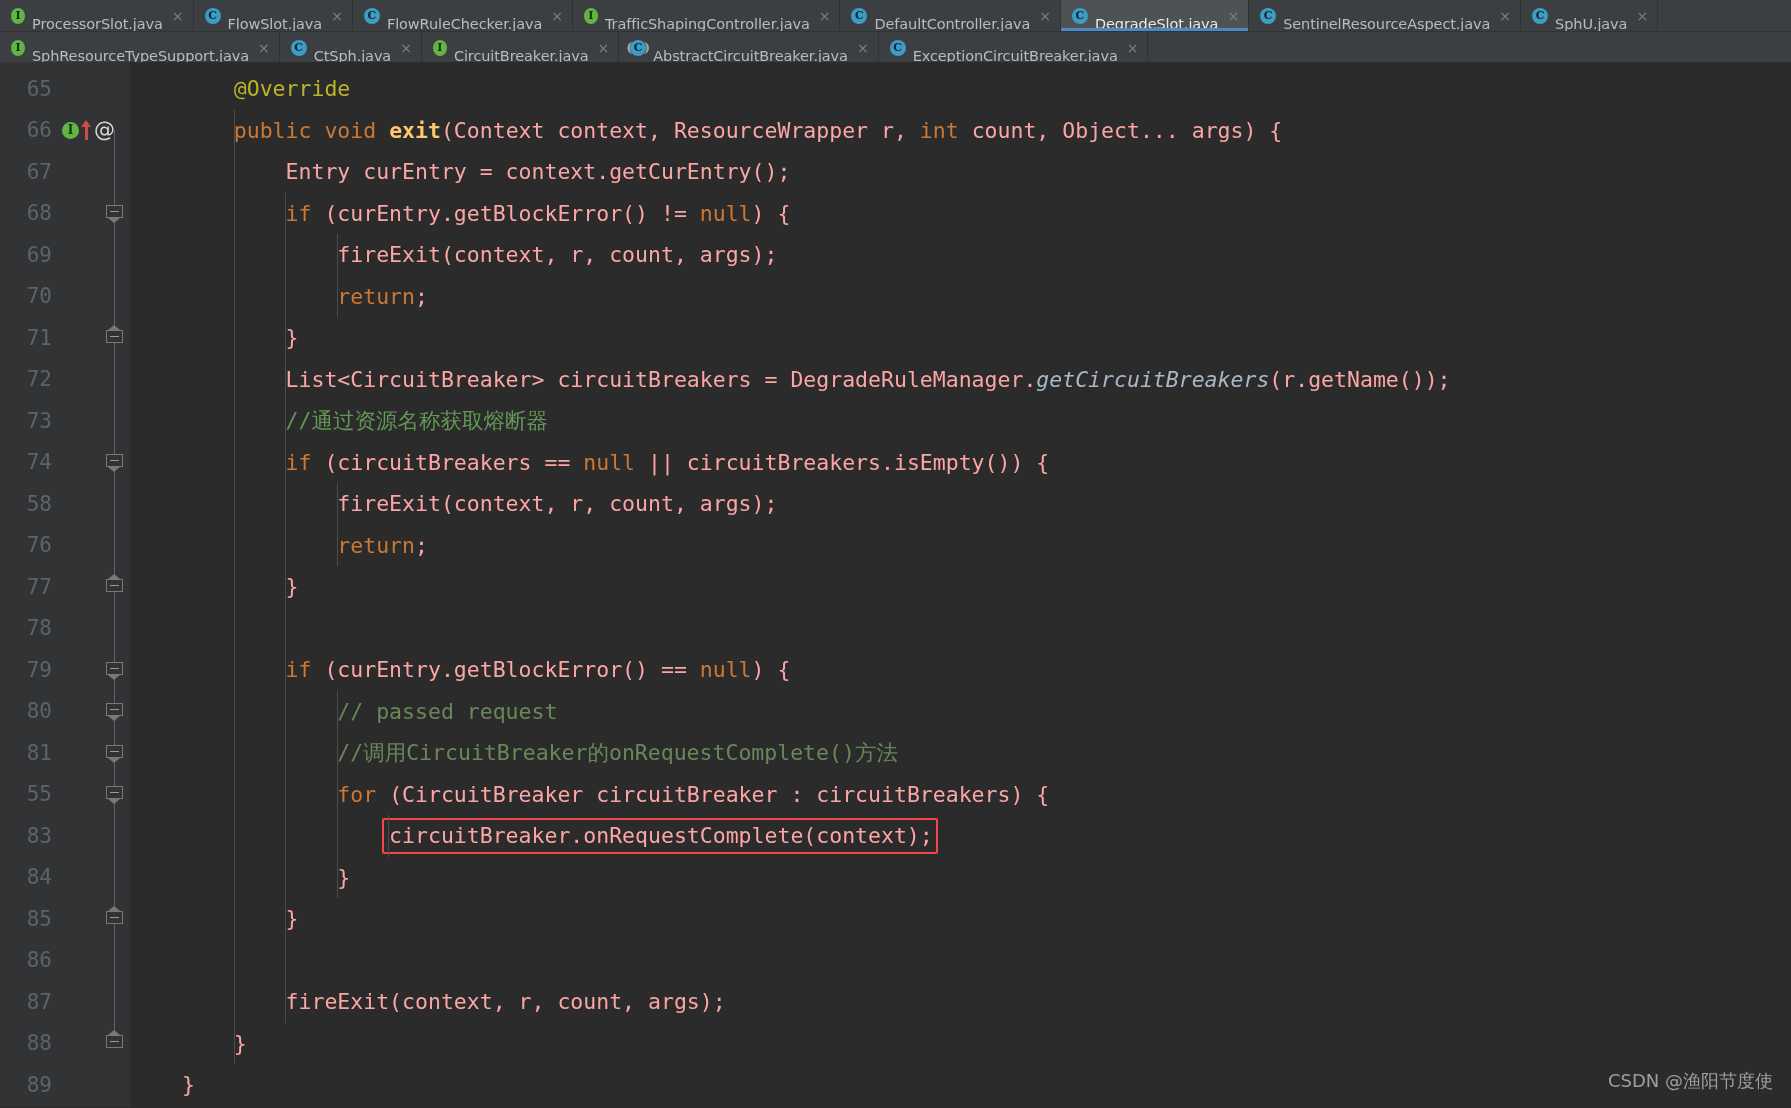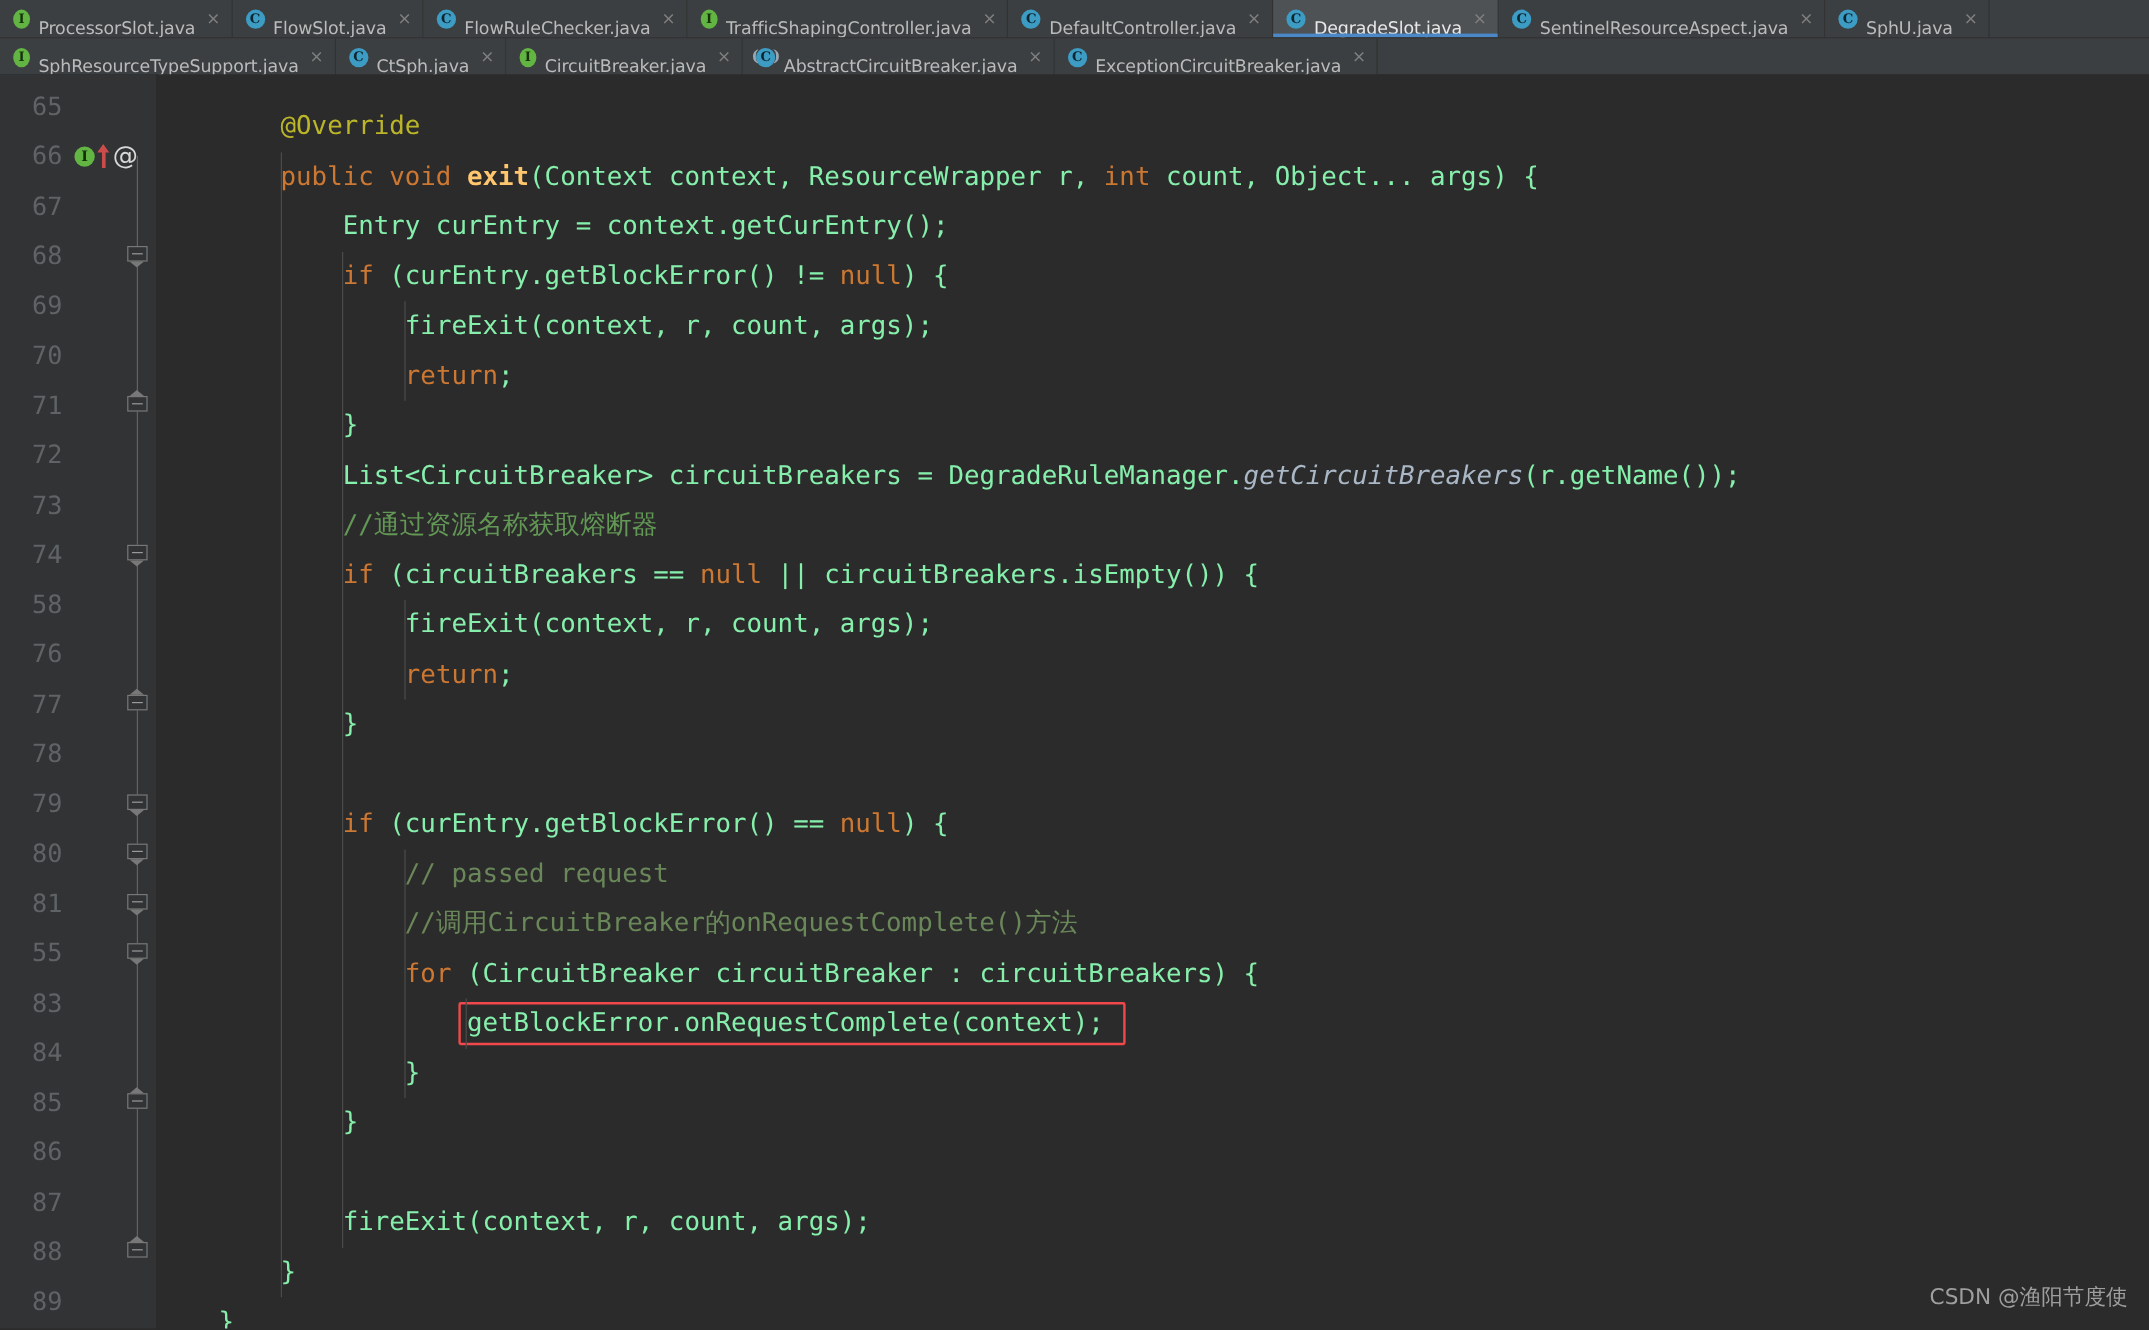"@Override" .codearea { margin-top: 17px -> none }
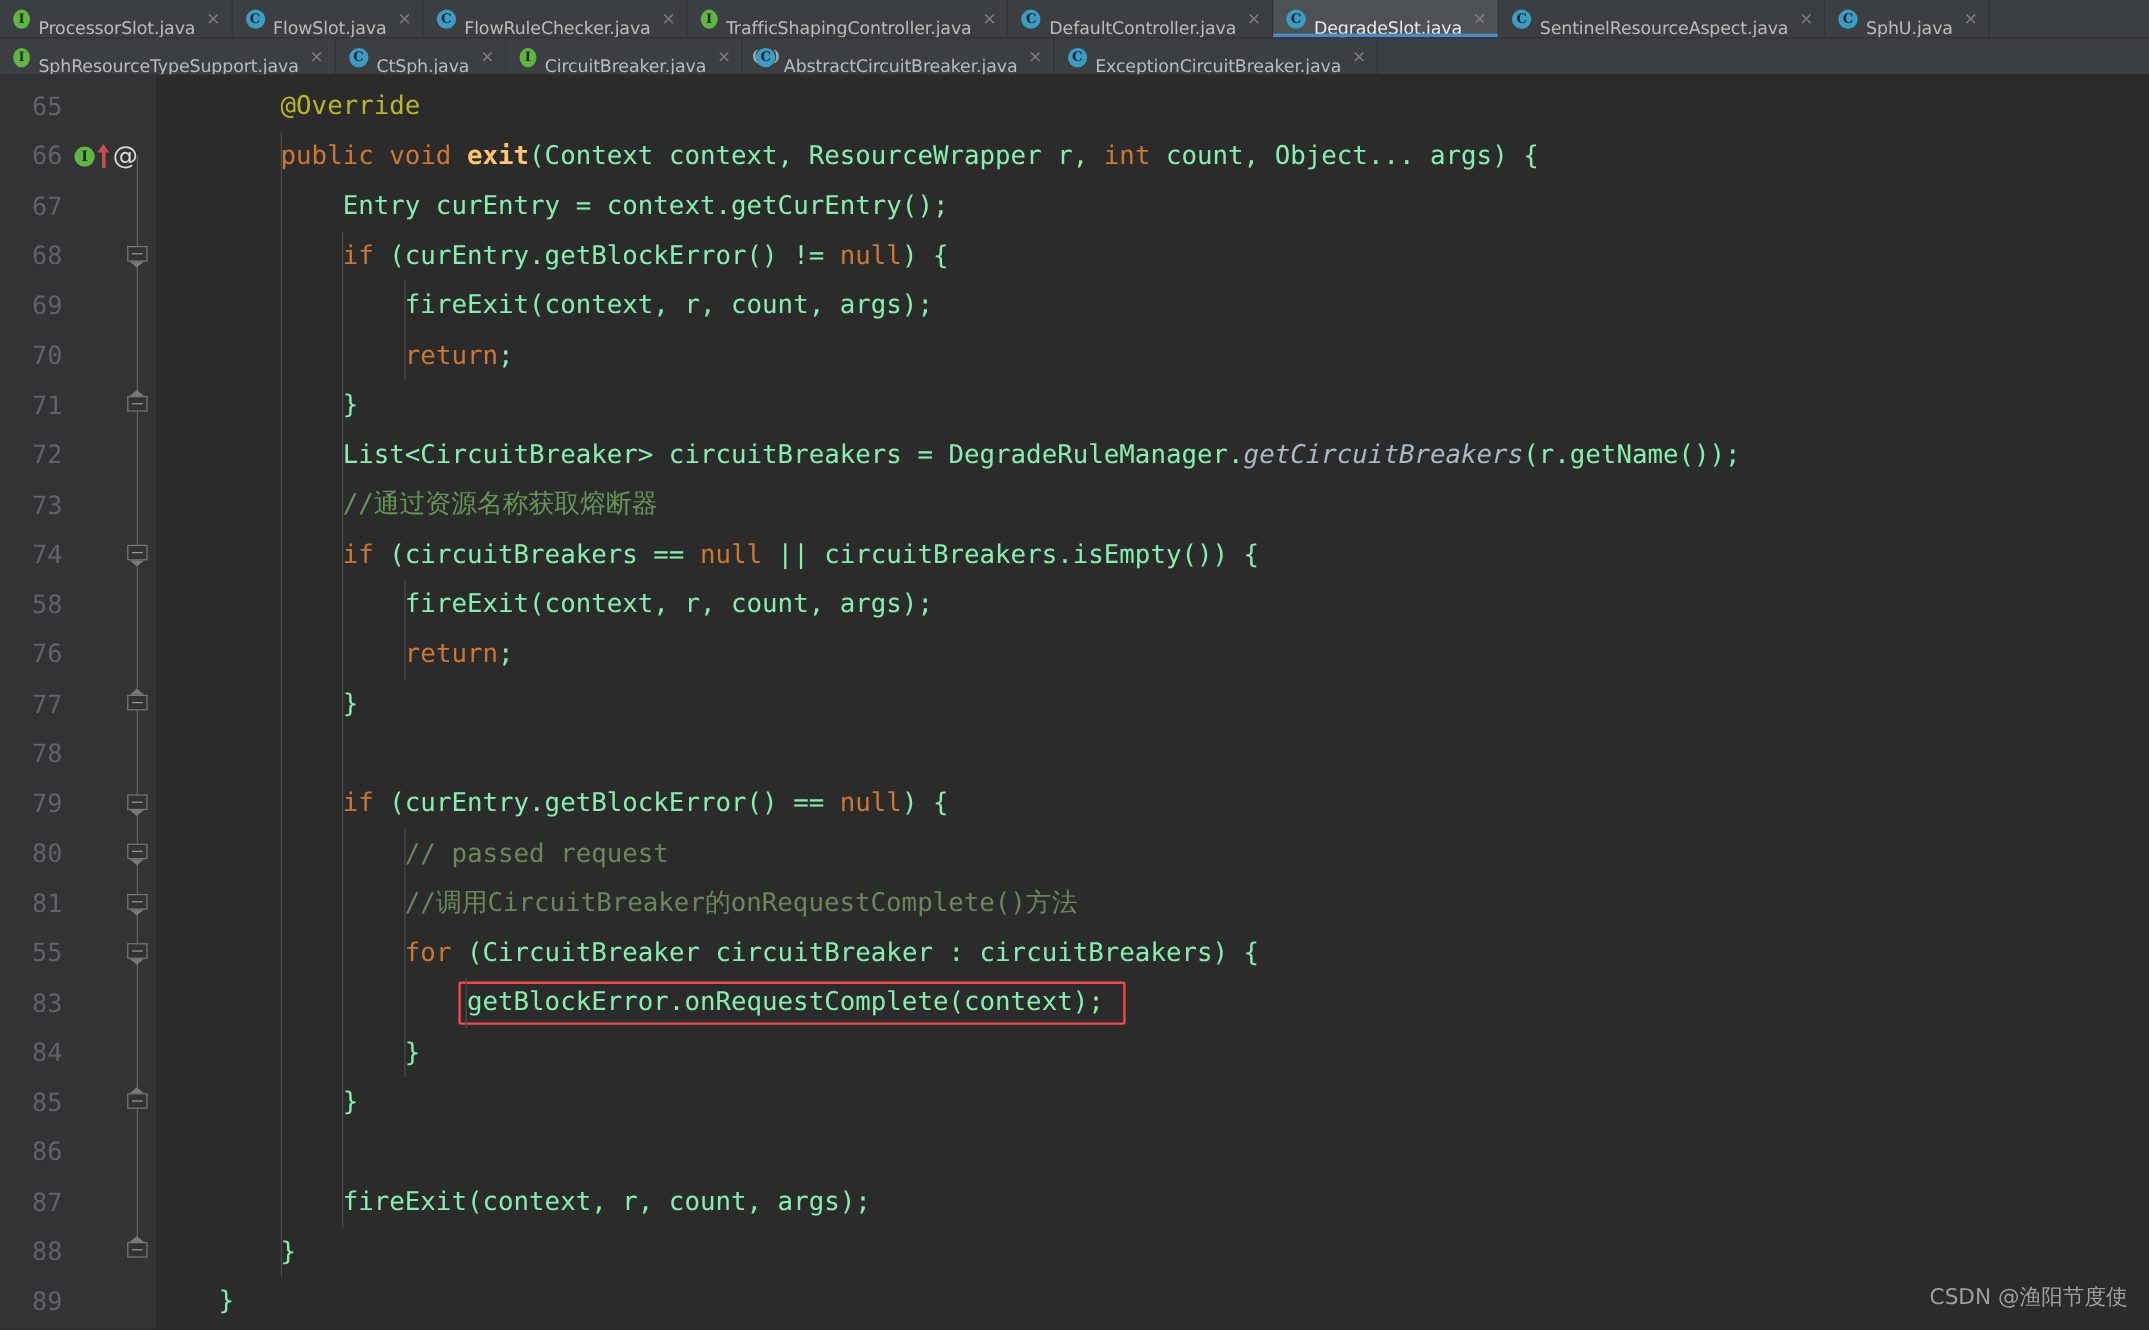"(Context context, ResourceWrapper r," .txt { color: #86efac -> #fca5a5 }
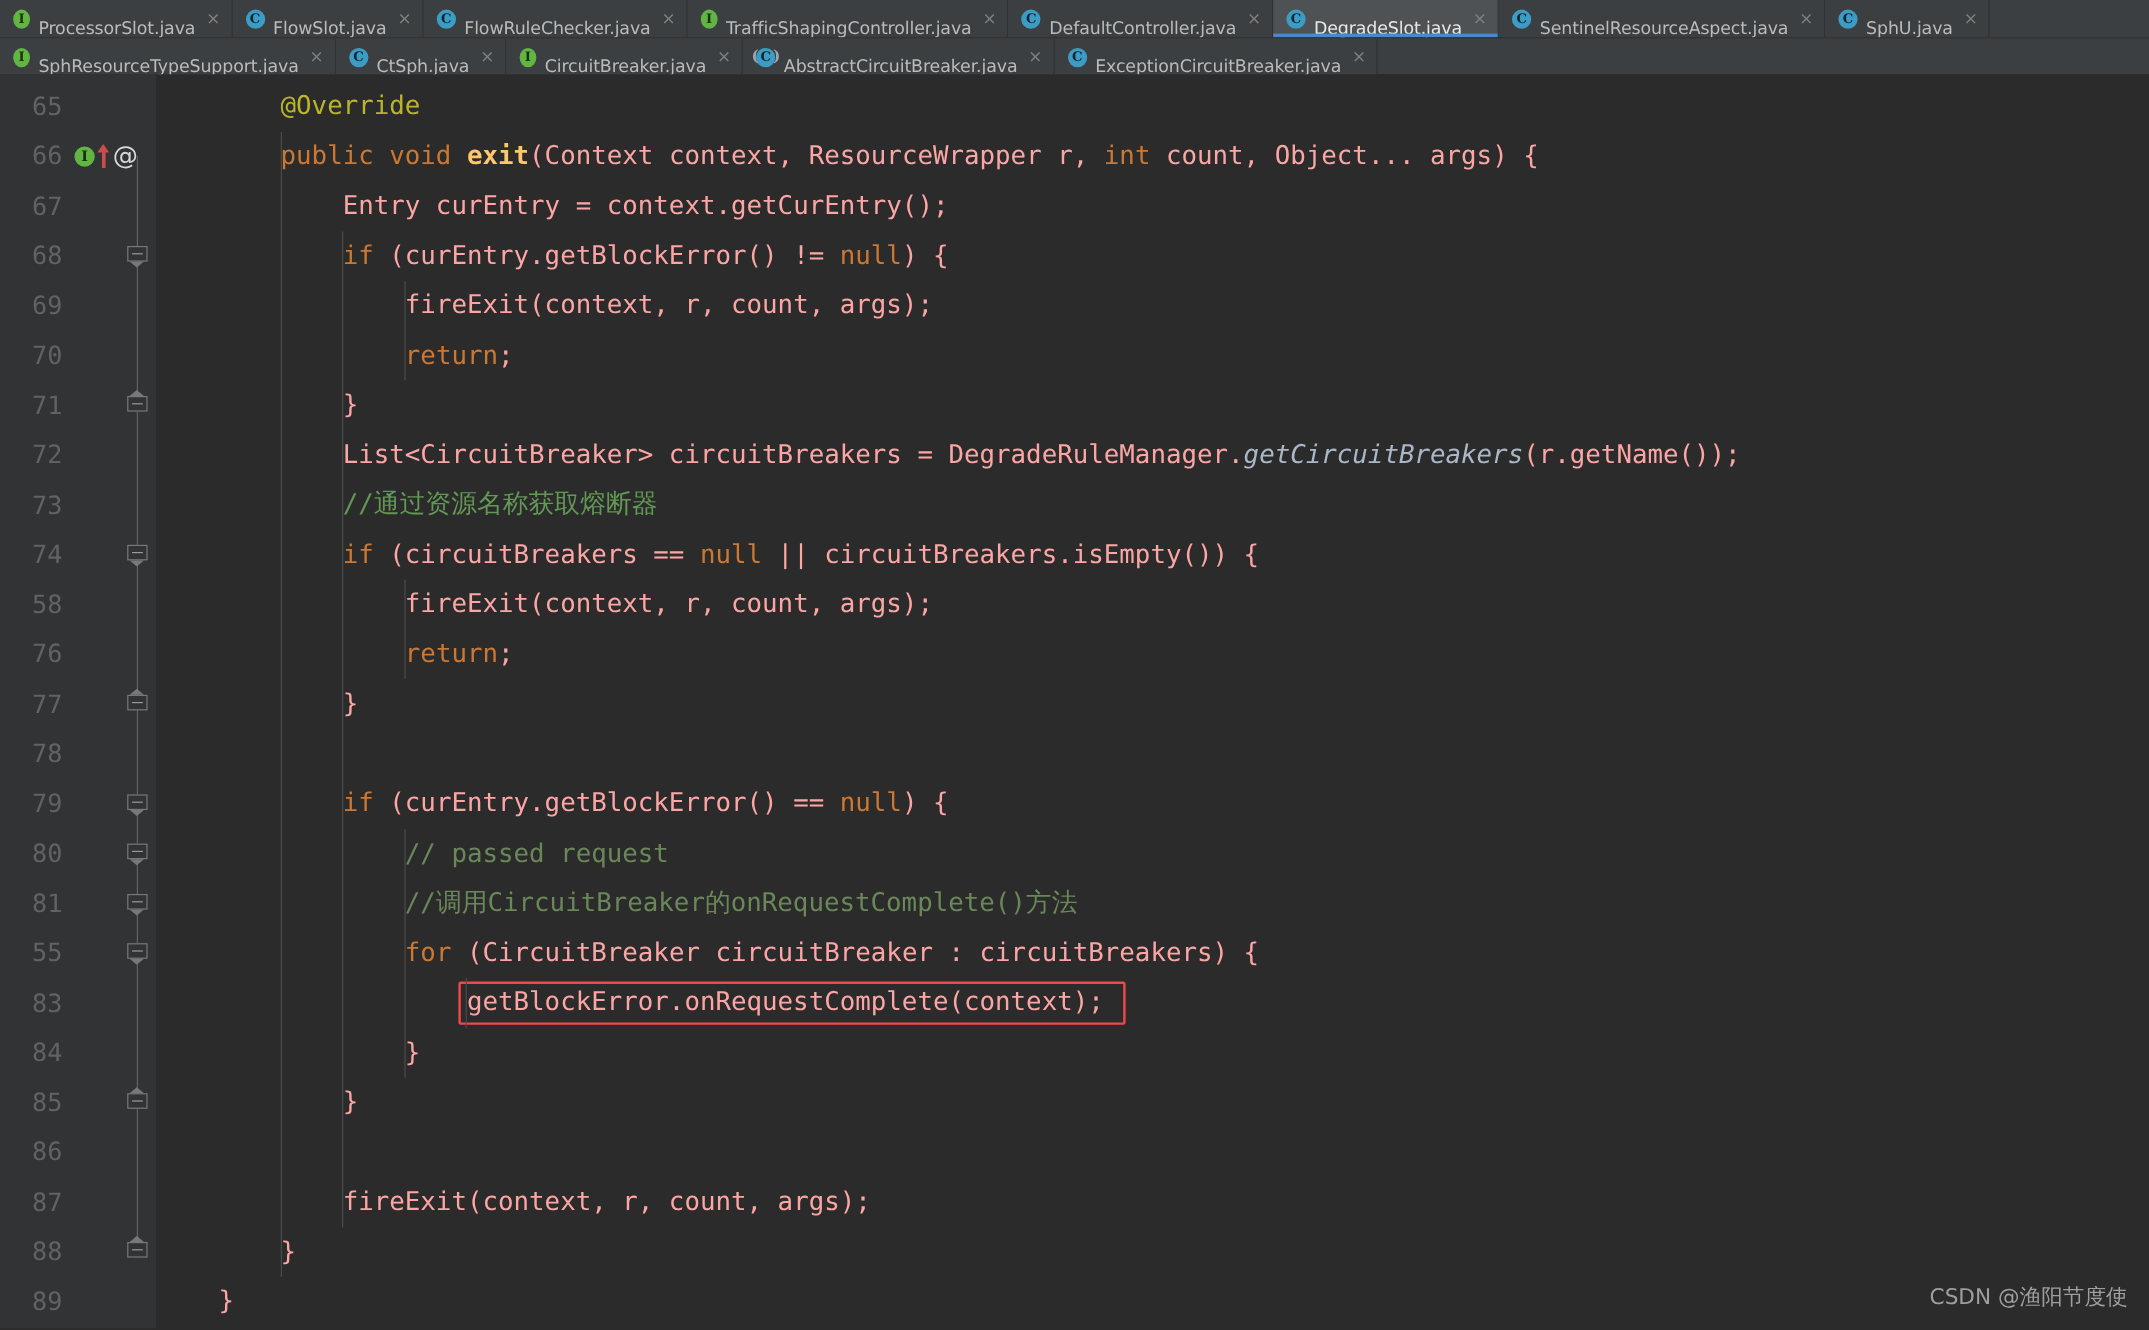"getBlockError.onRequestComplete(context)" span.txt { text: getBlockError.onRequestComplete -> circuitBreaker.onRequestComplete }
